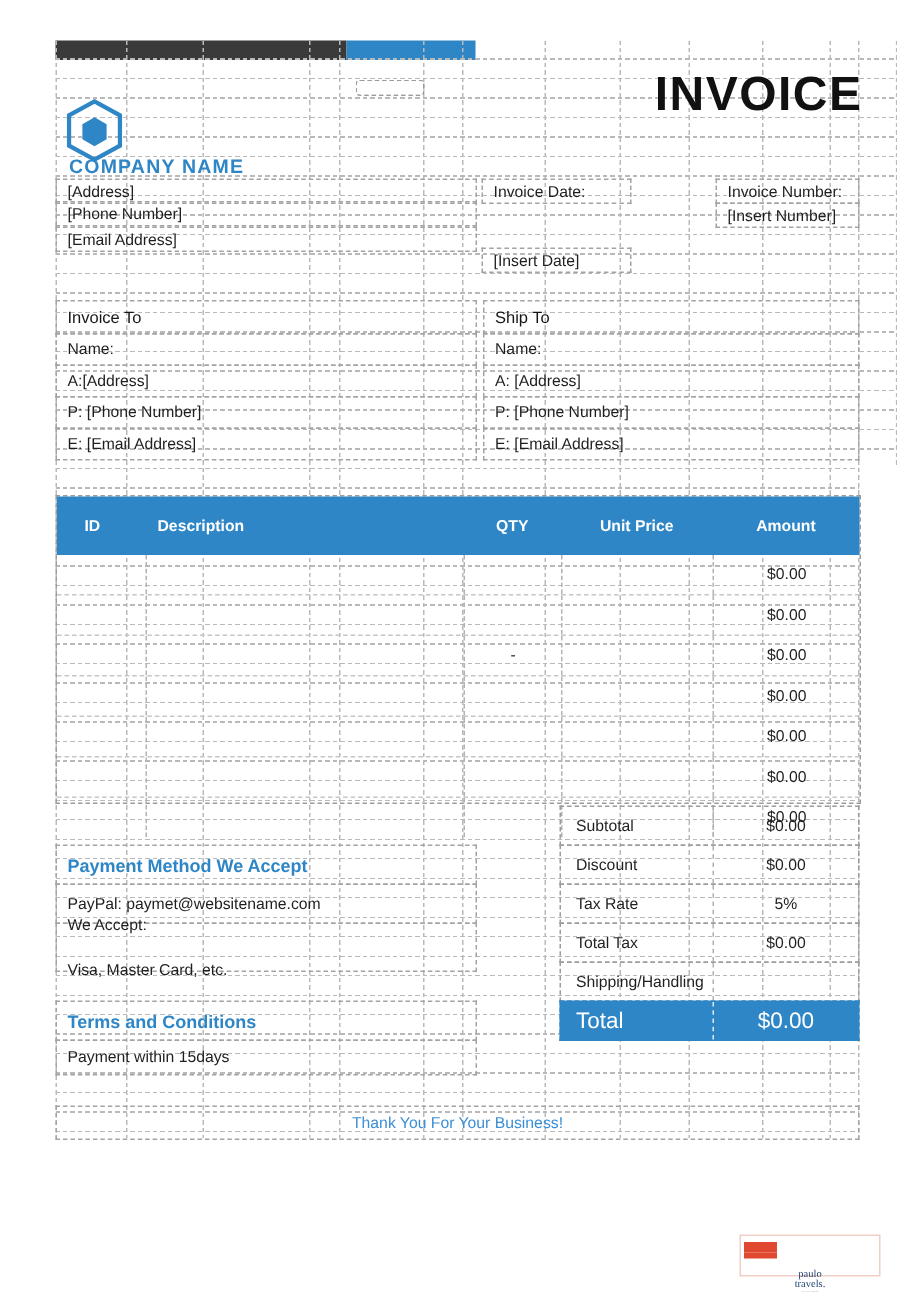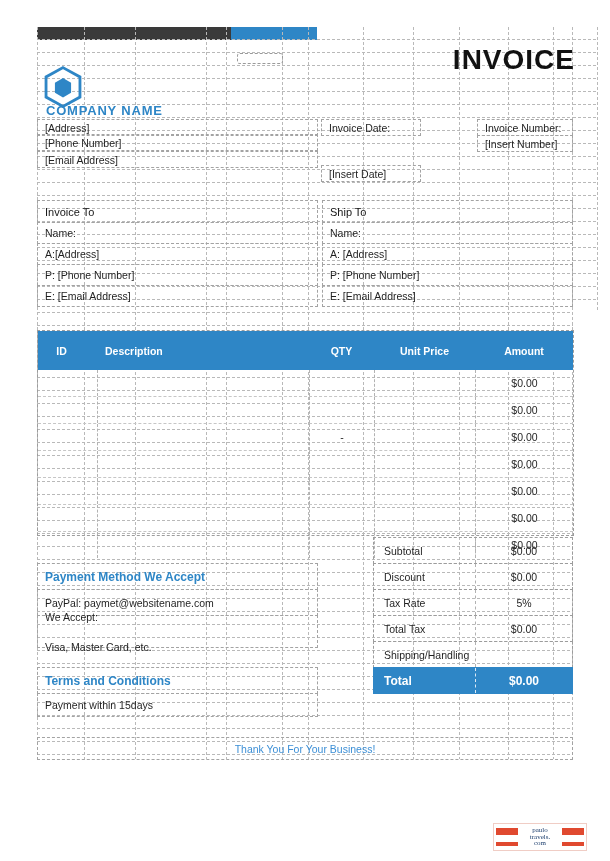"INVOICE" .invoice-title { font-size: 28px -> 32px }
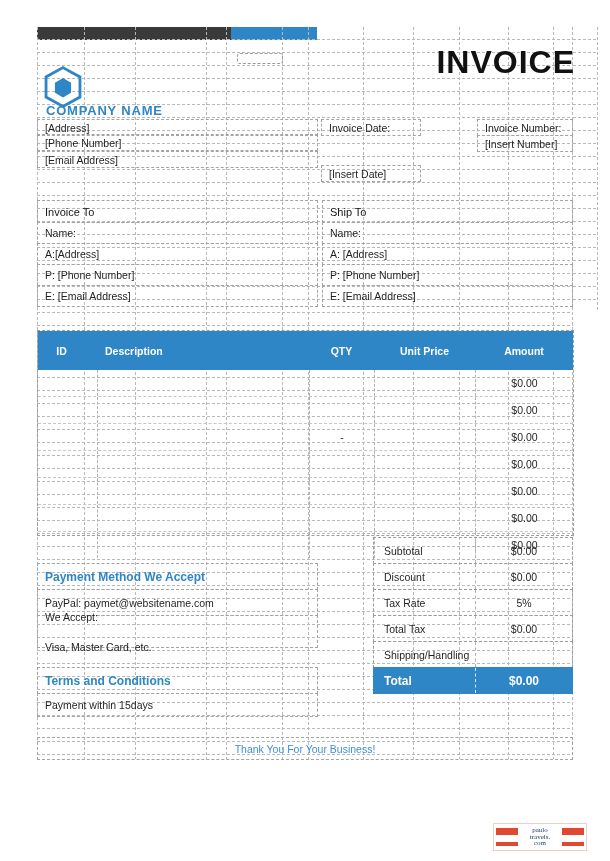"Total" .sumrow.total { font-size: 12px -> 15px; font-weight: bold -> normal }
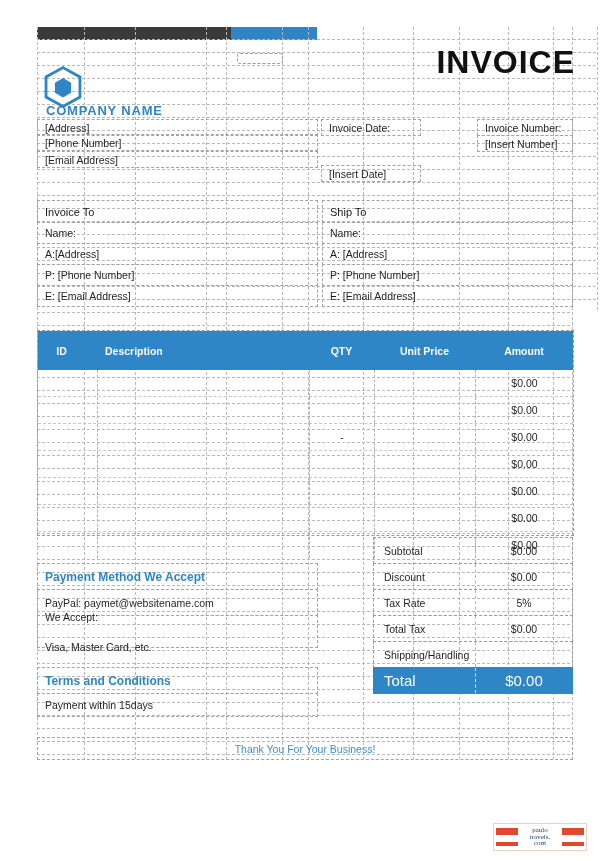"paulo" .wm { flex-direction: none -> column }
